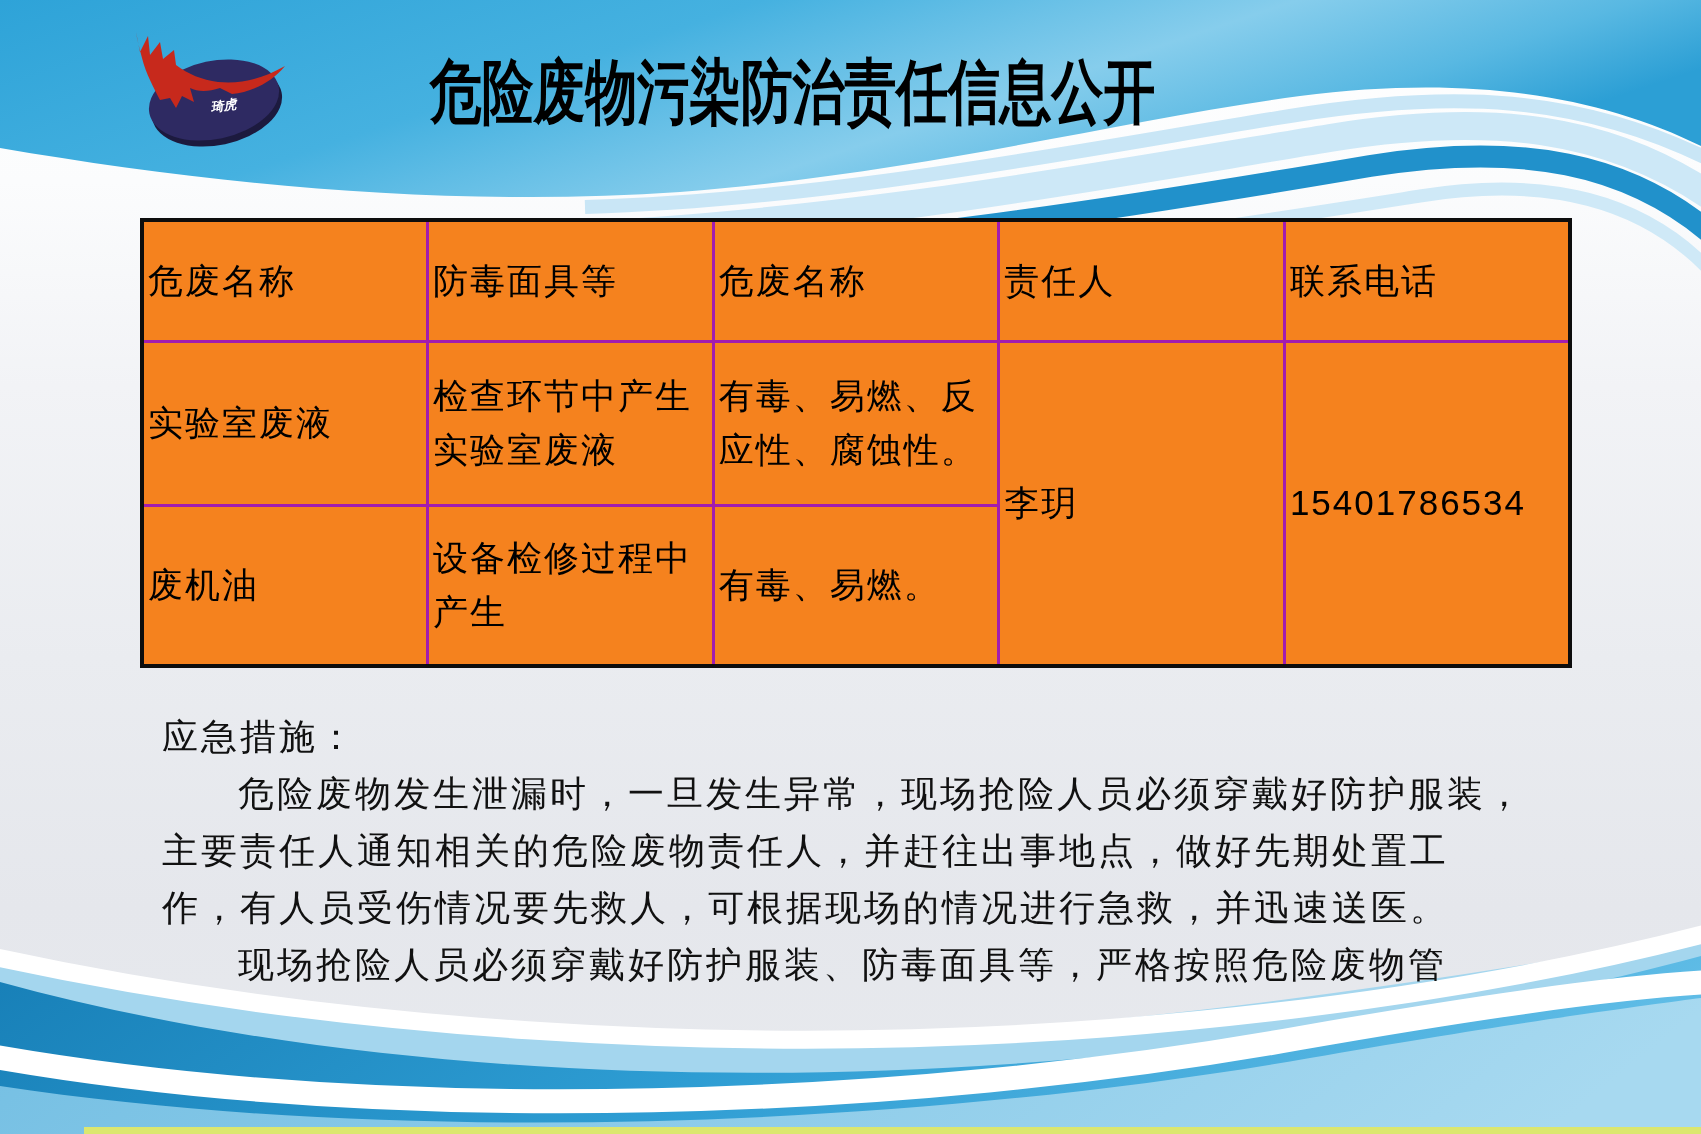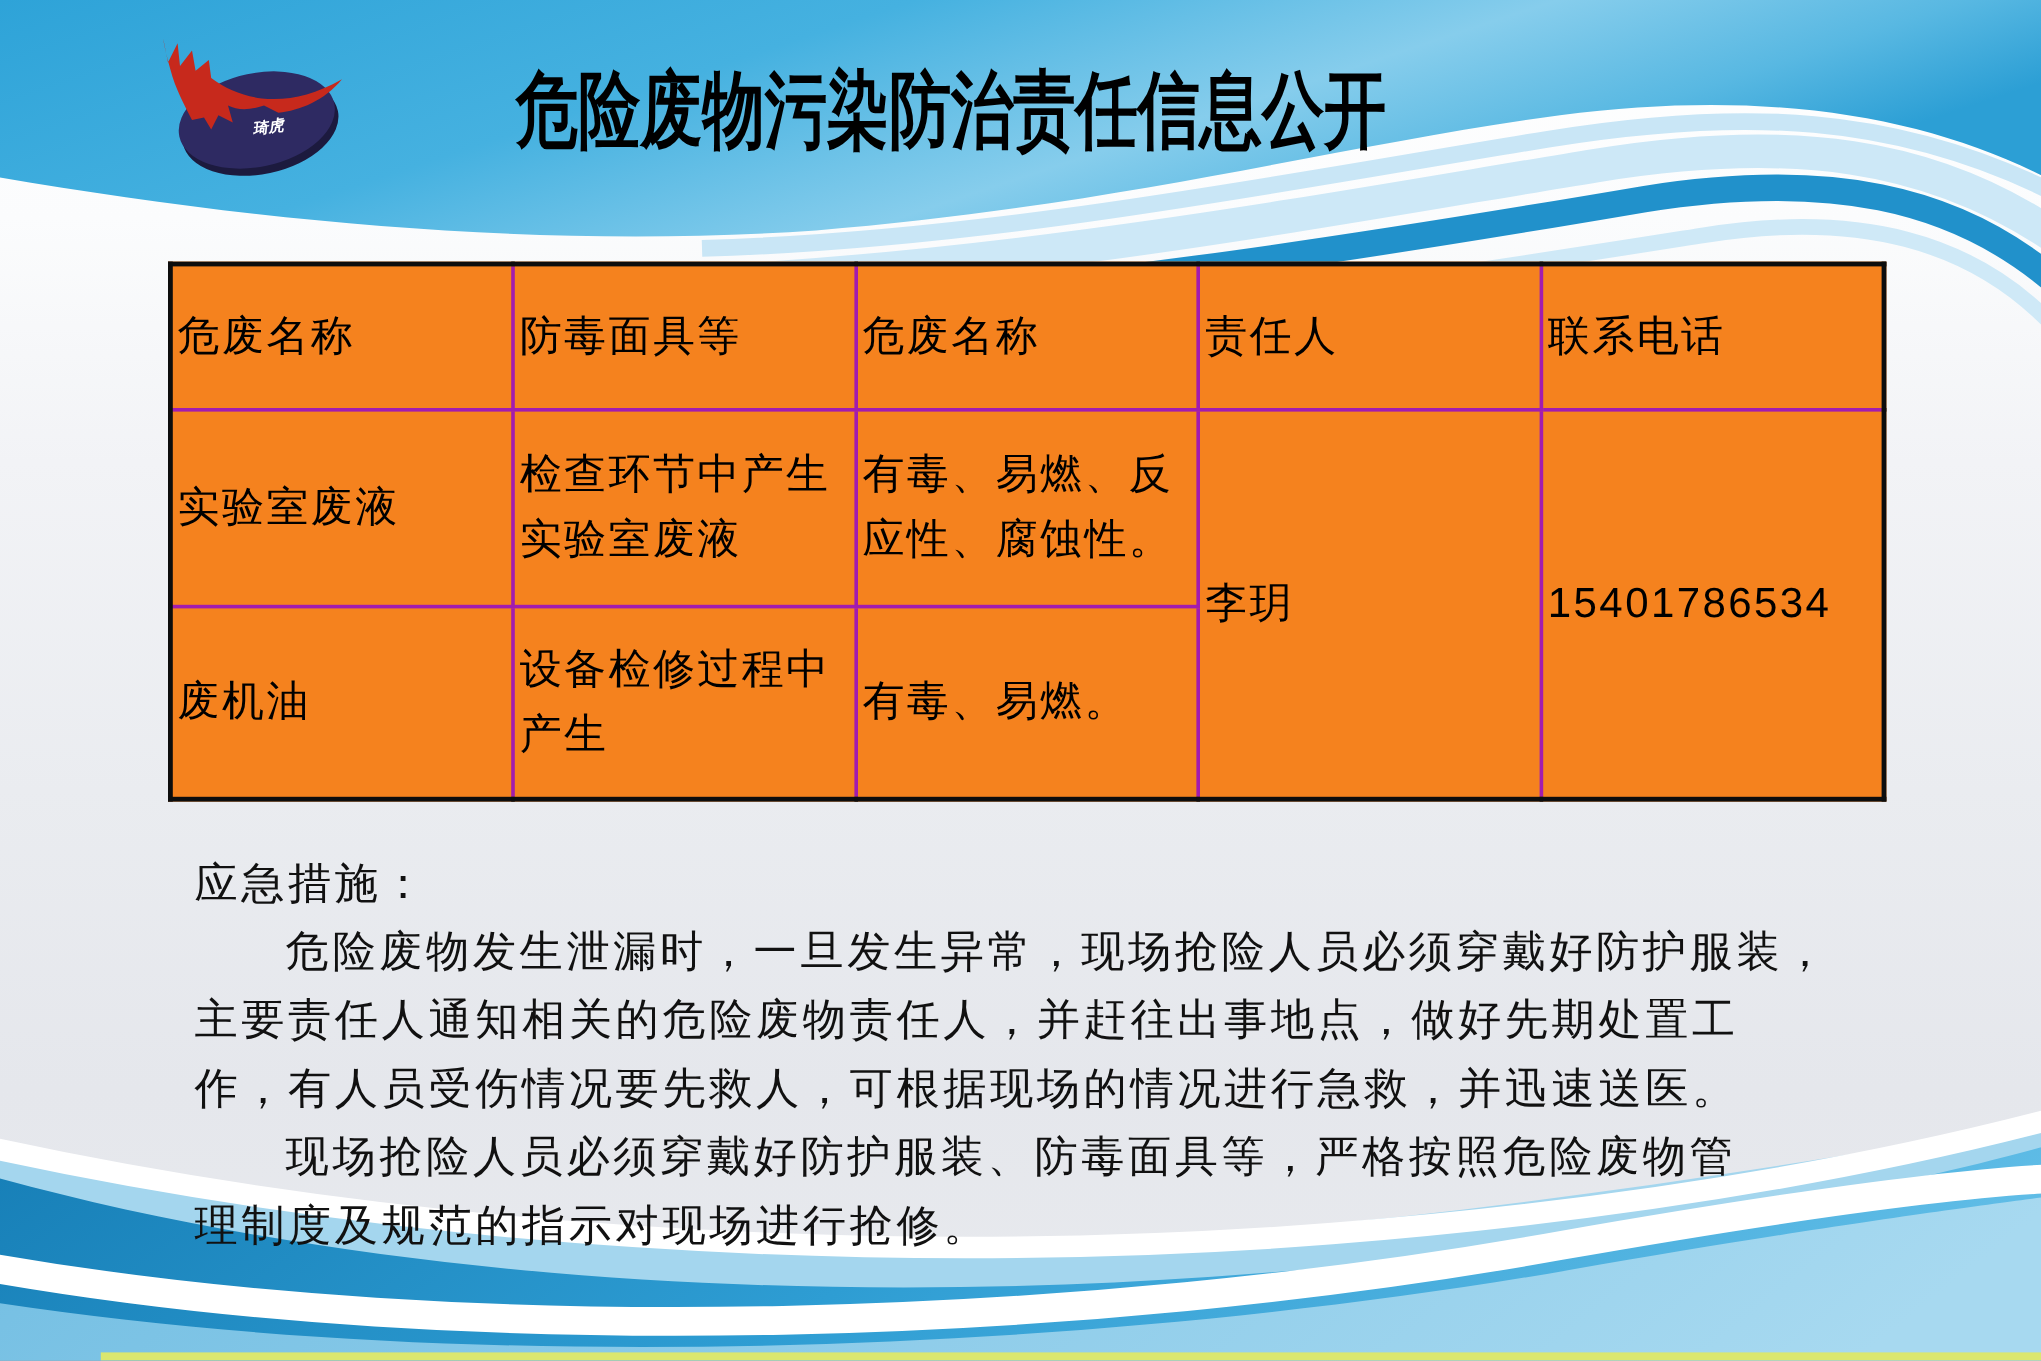"理制度及规范的指示对现场进行抢修。" div.m-line { html: <div>理制度及规范的指示对现场进行抢修。</div> -> none }
